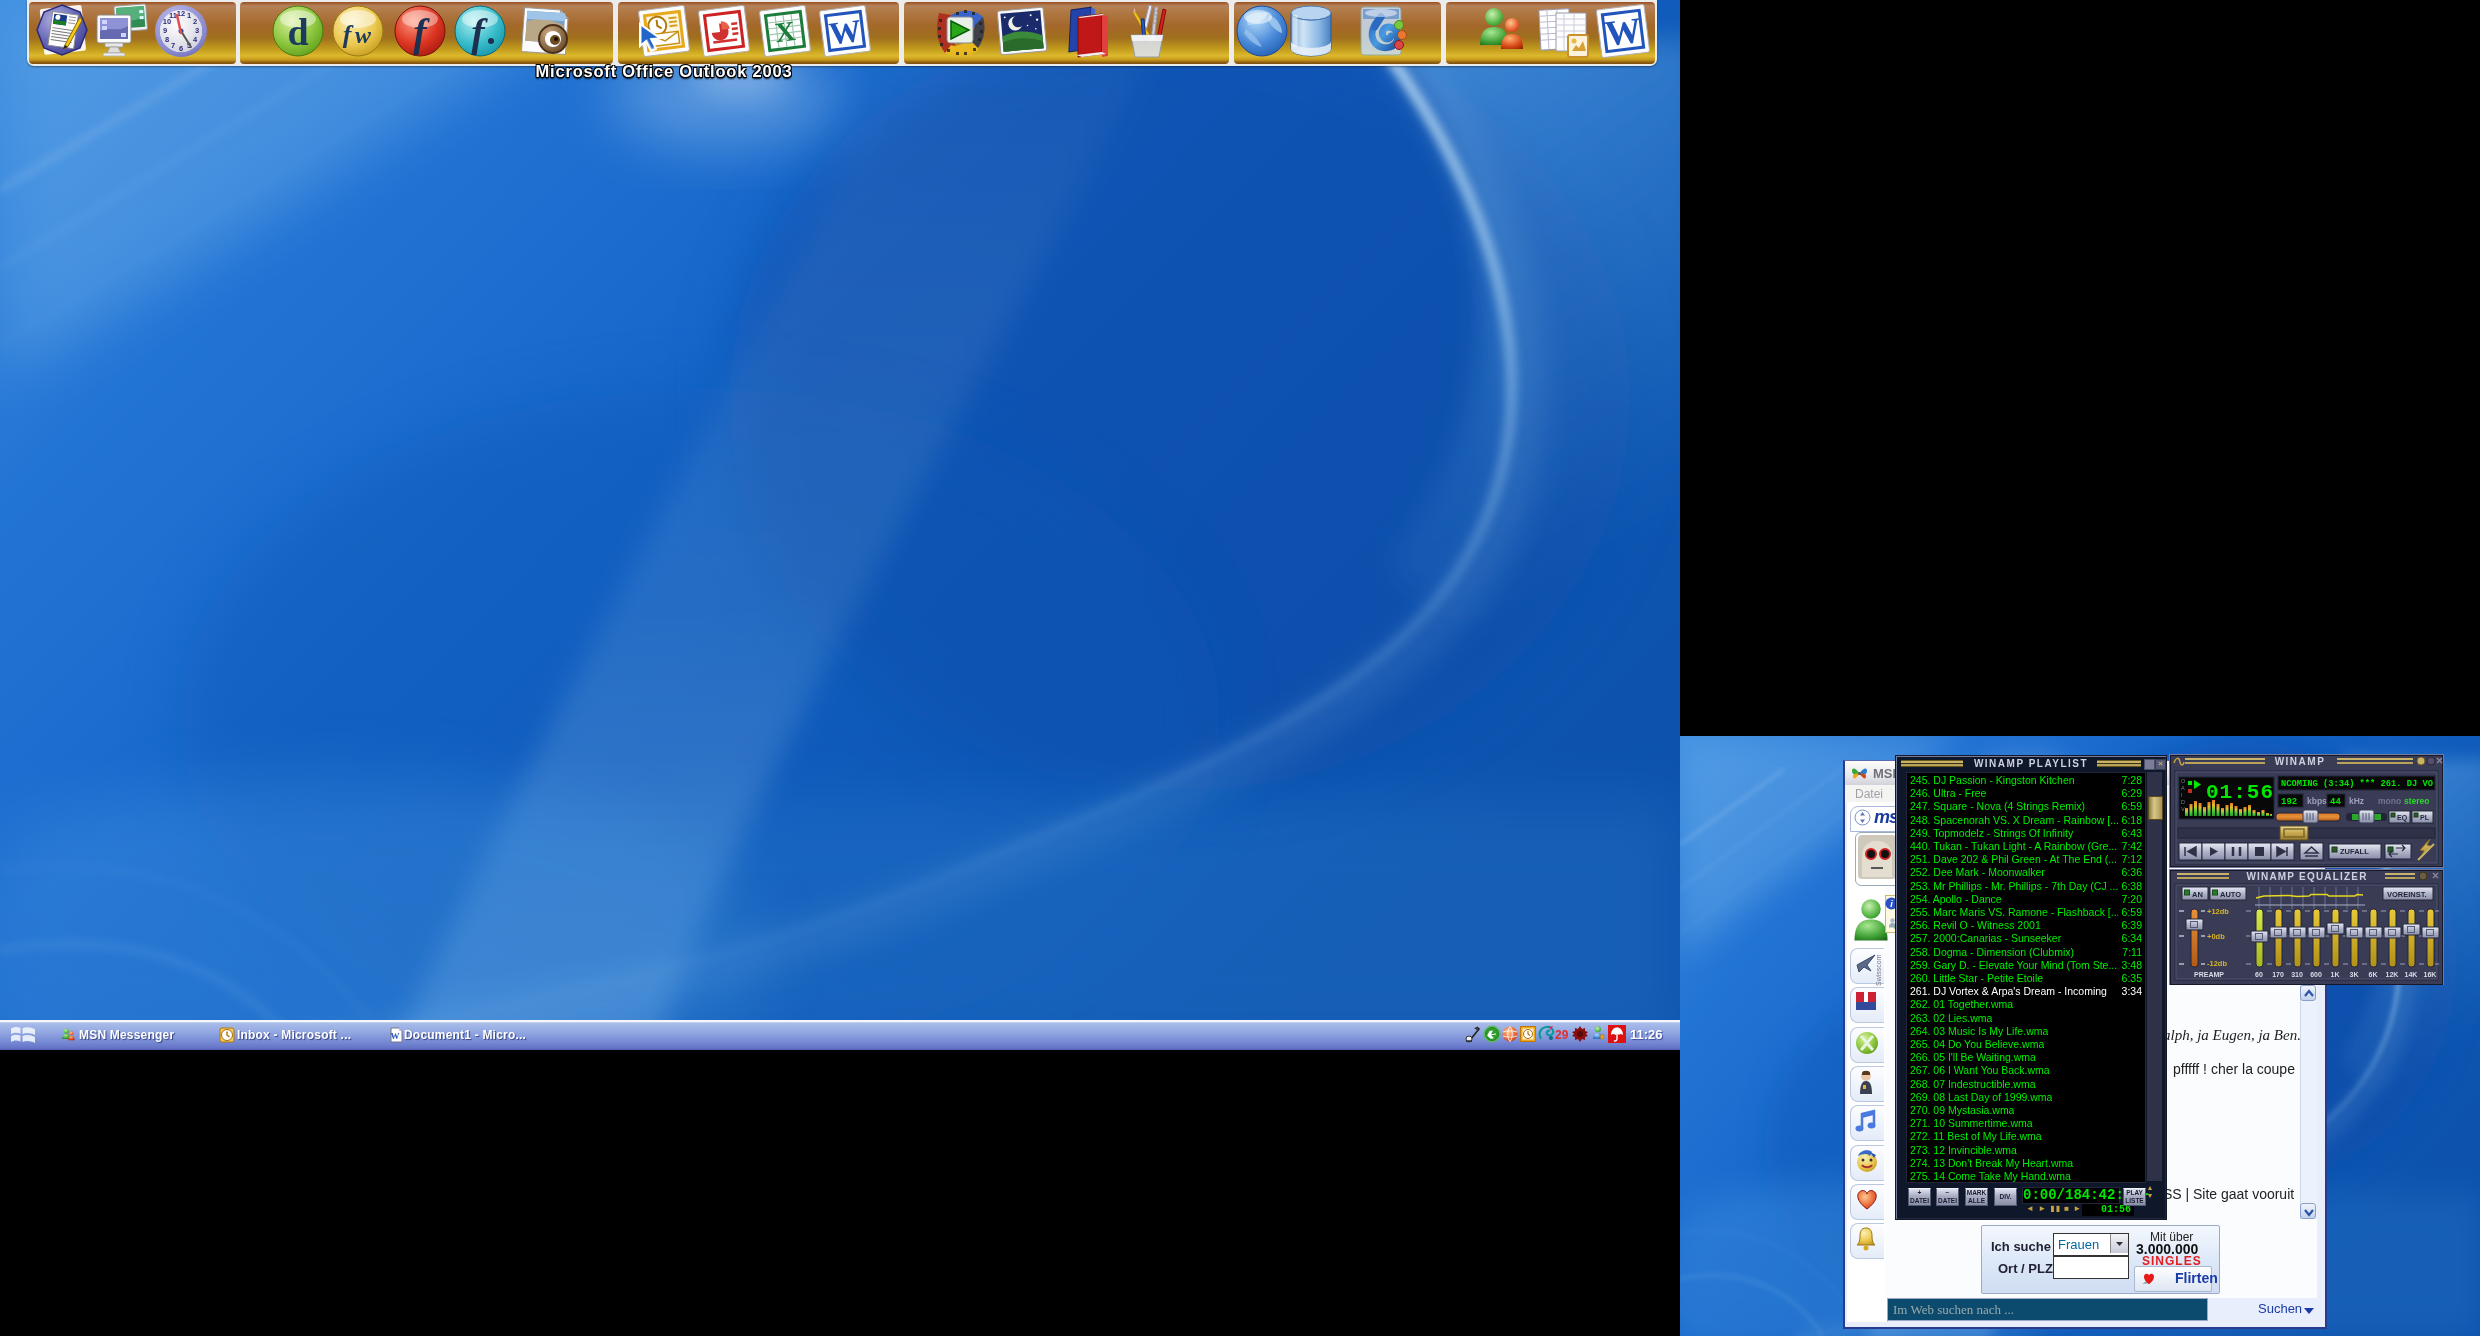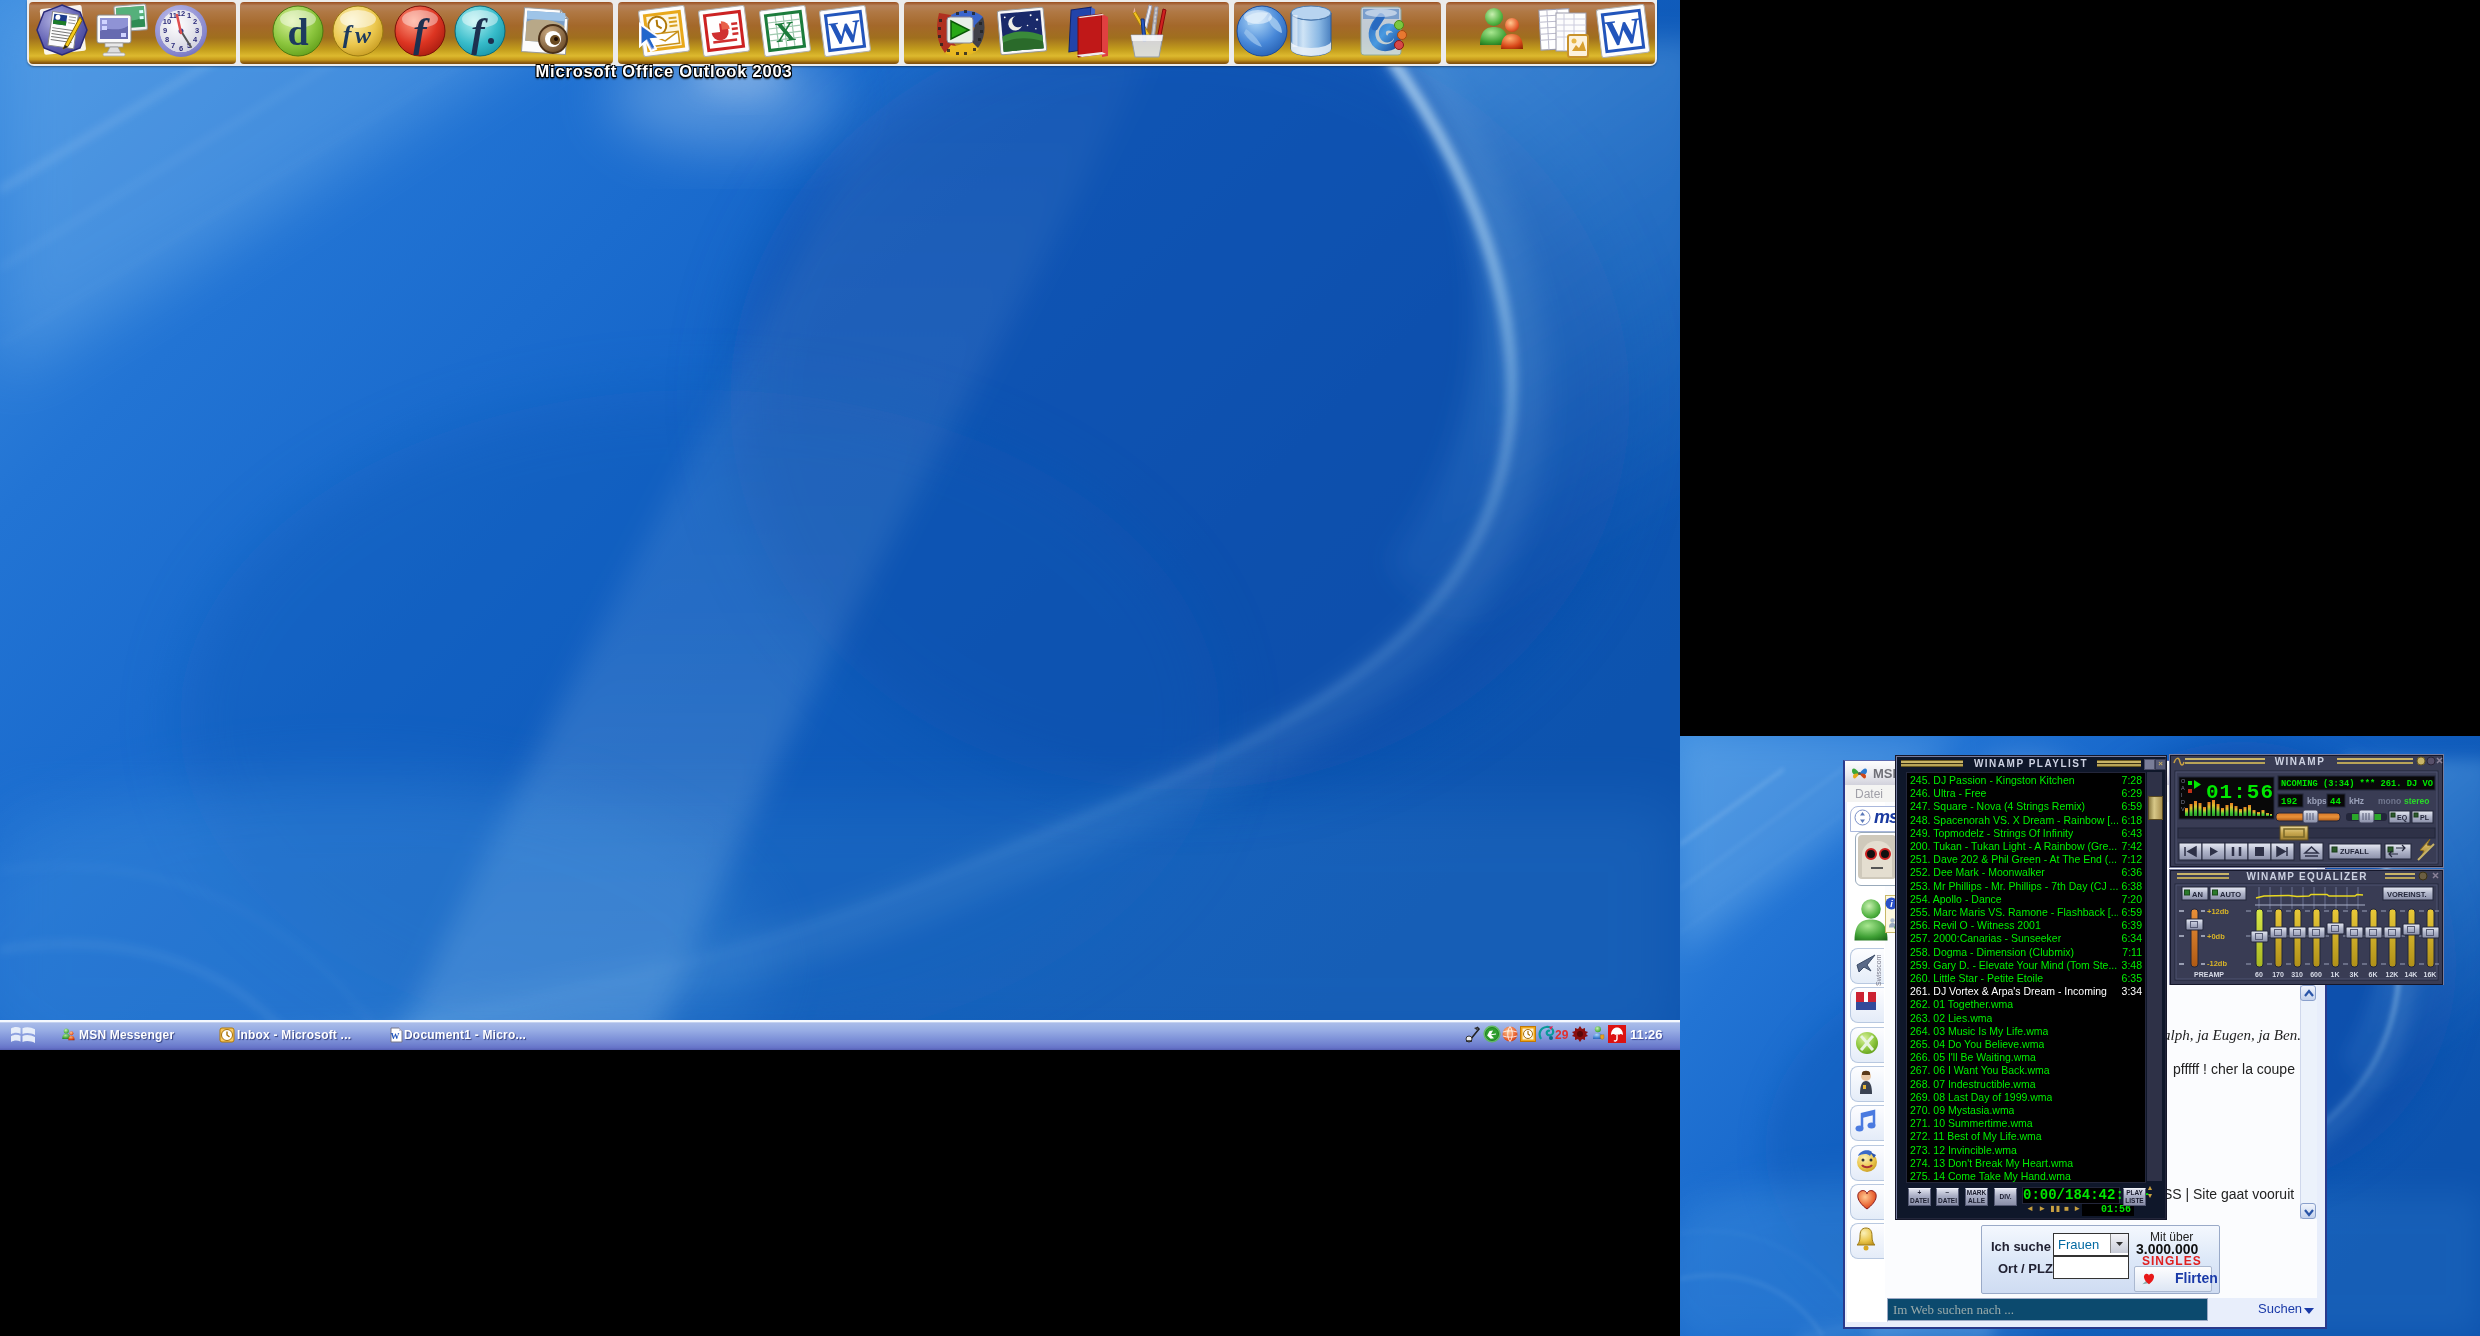"200. Tukan - Tukan Light" span { text: 200 -> 440 }
